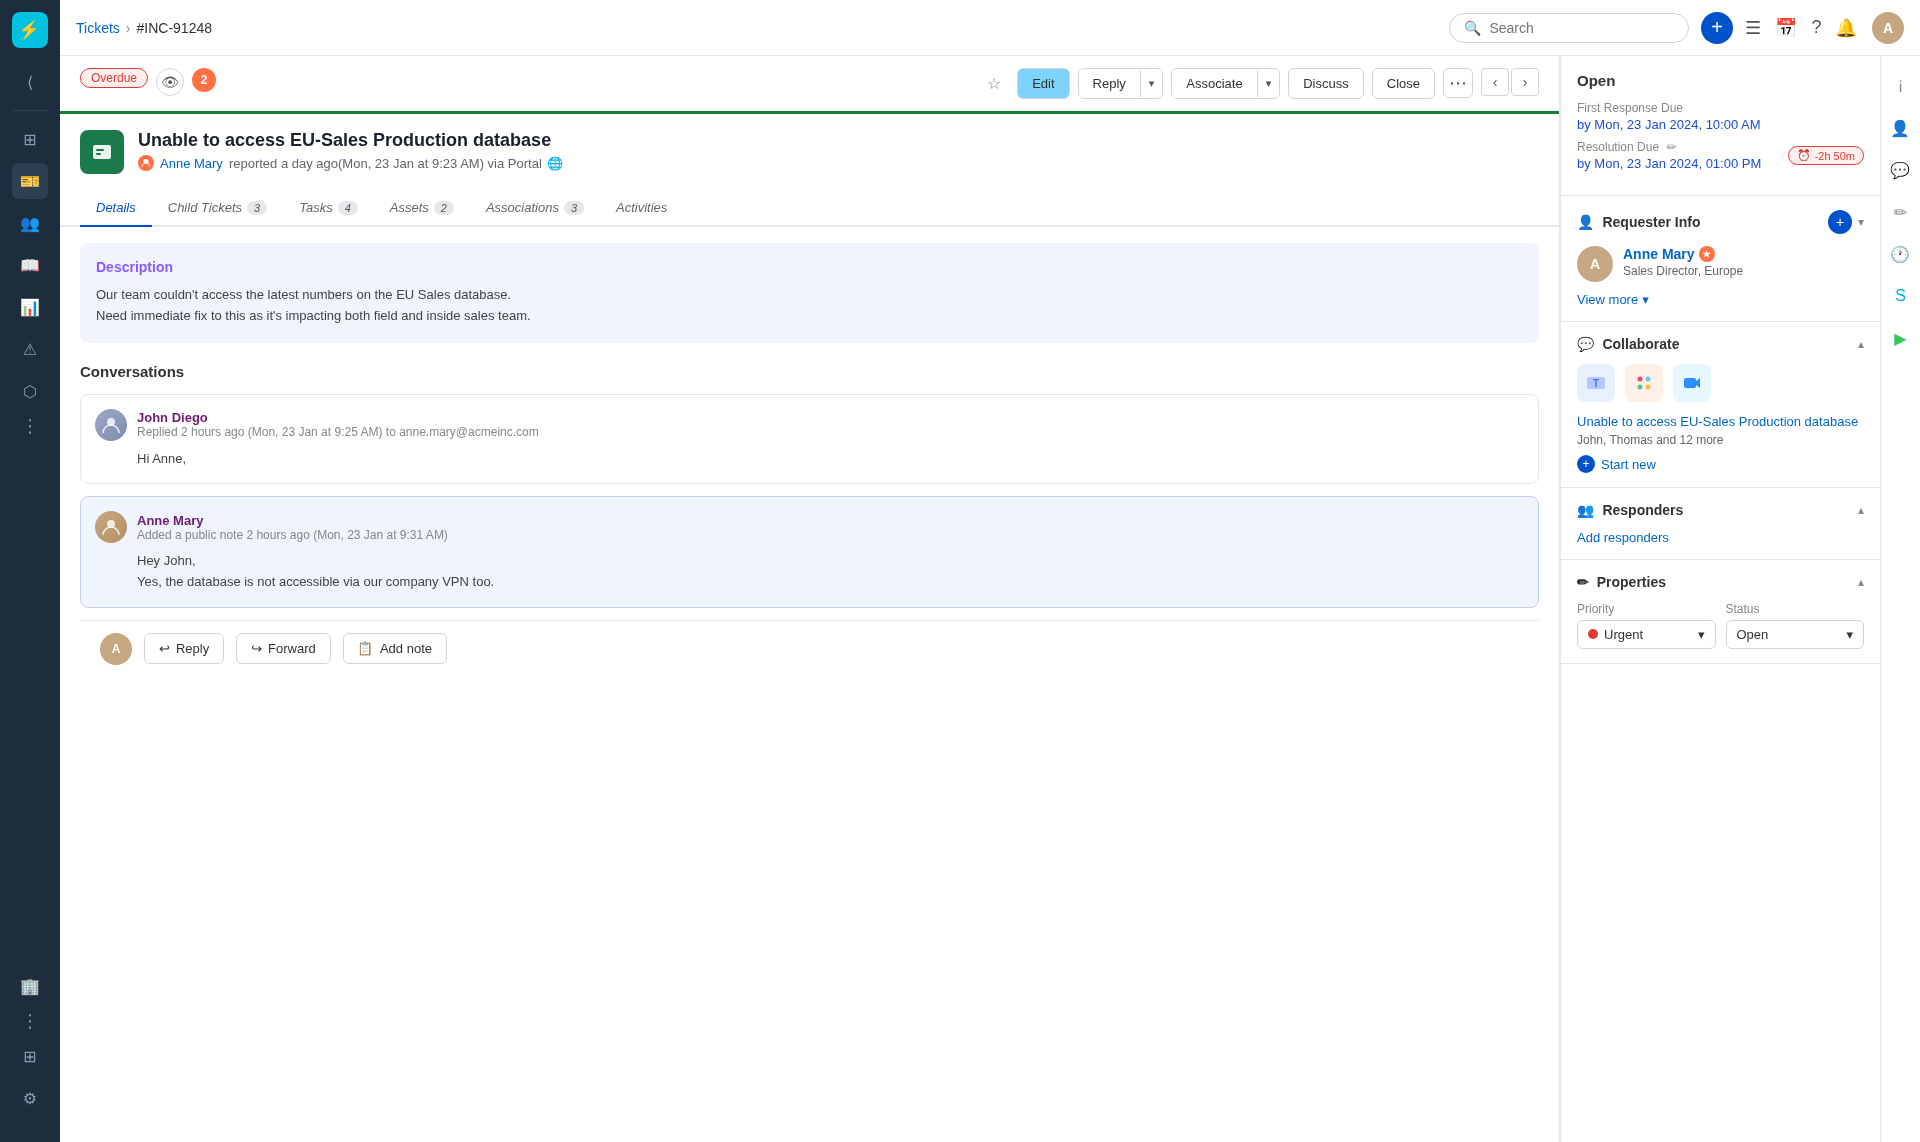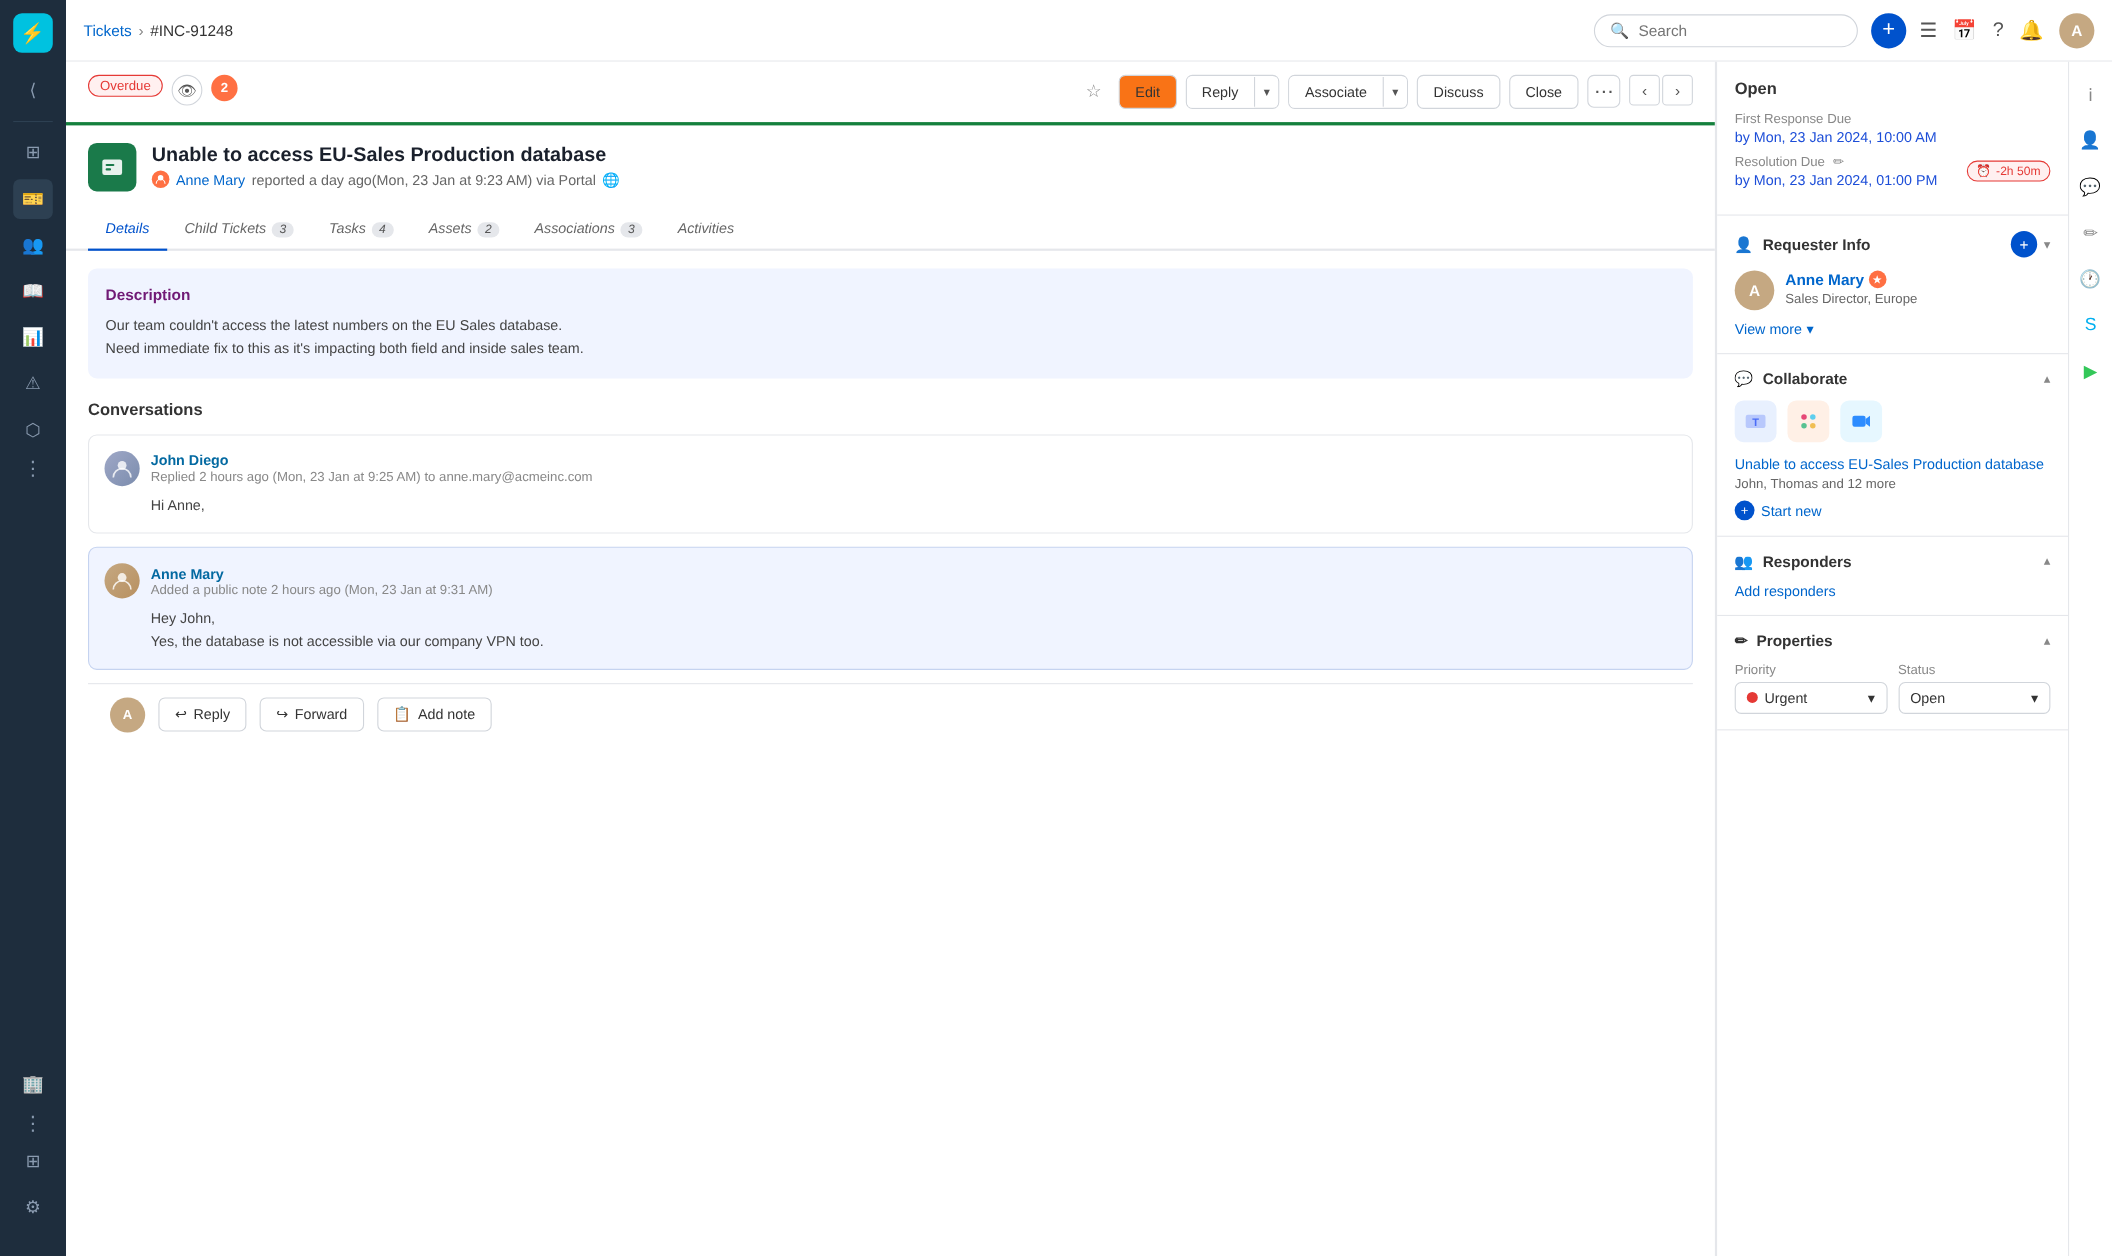"Edit" .btn { background: #f97316 -> #7dd3fc }
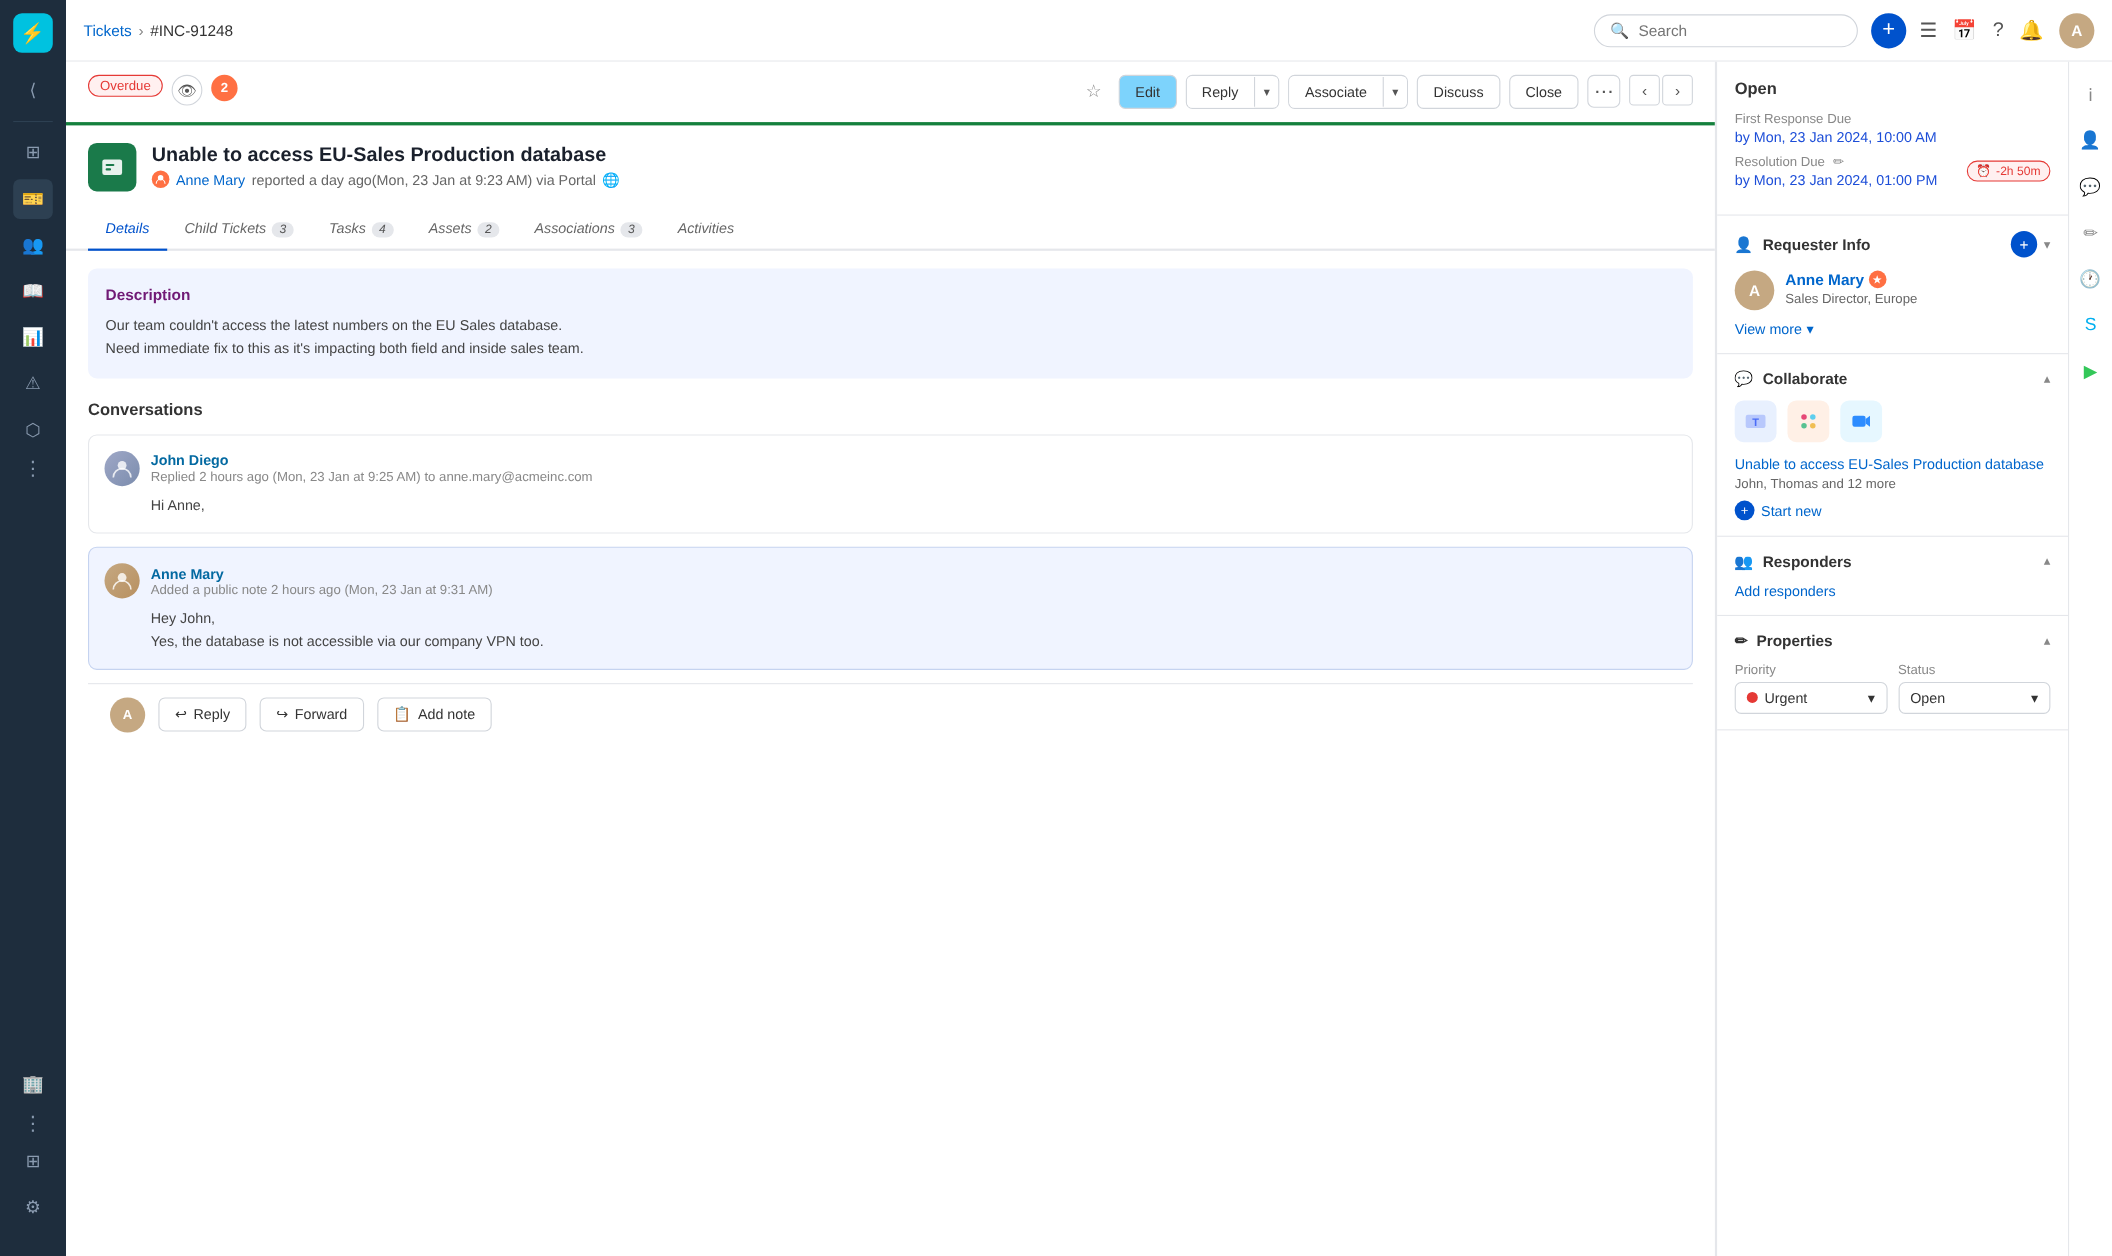"Description" .description-title { color: #701a75 -> #8b5cf6 }
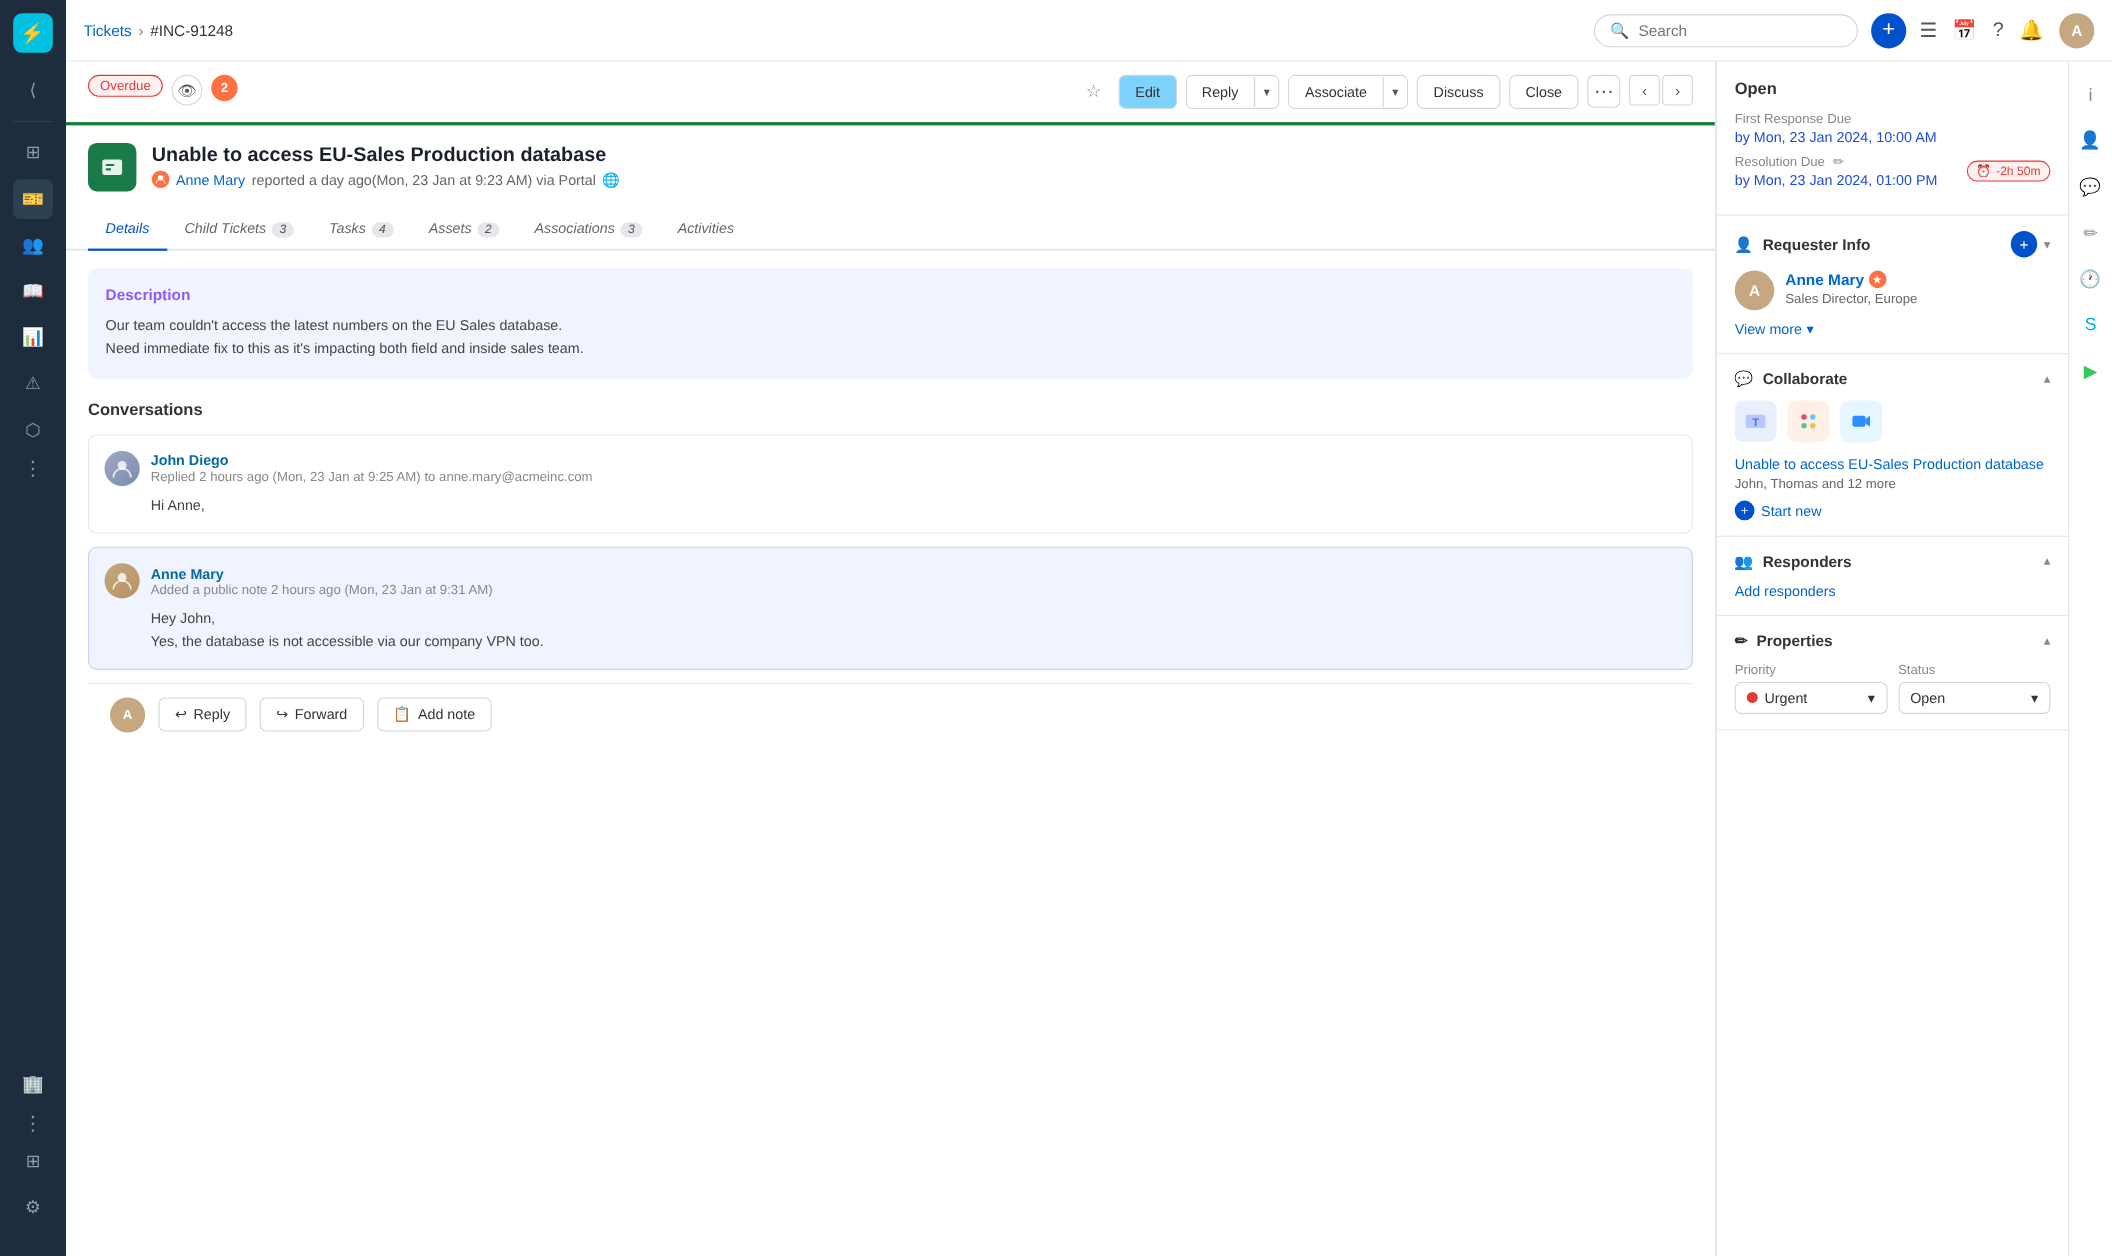"John Diego" .conv-name { color: #0369a1 -> #701a75 }
